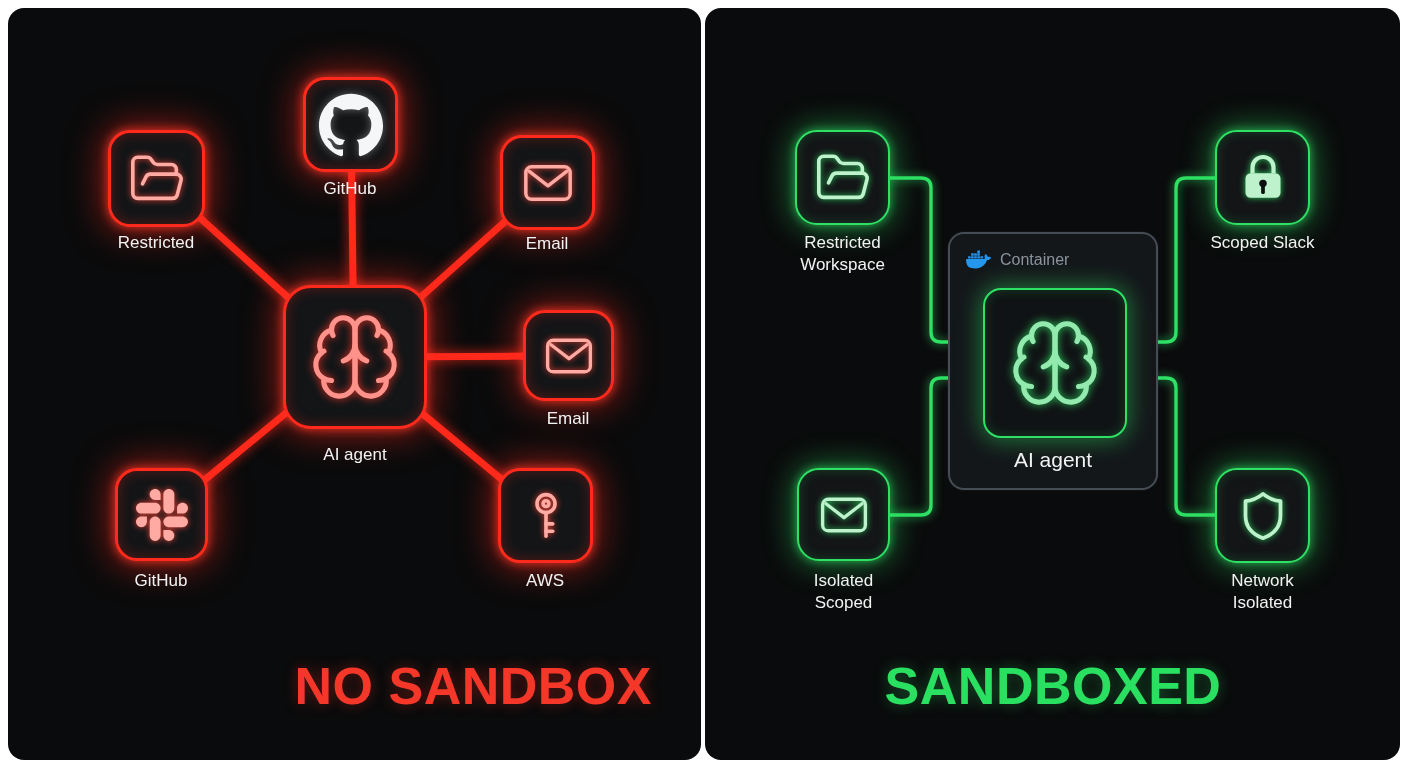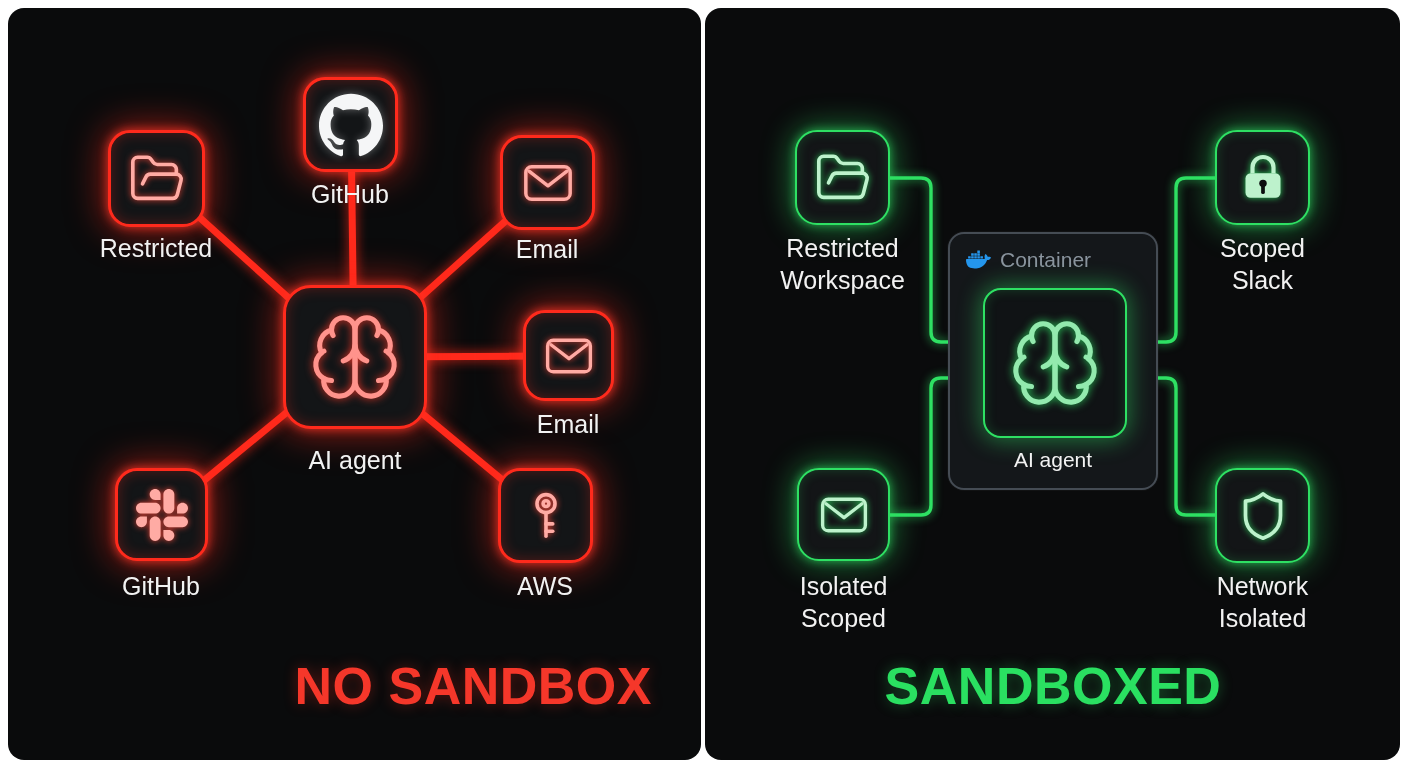"GitHub" .label { font-size: 25px -> 17px }
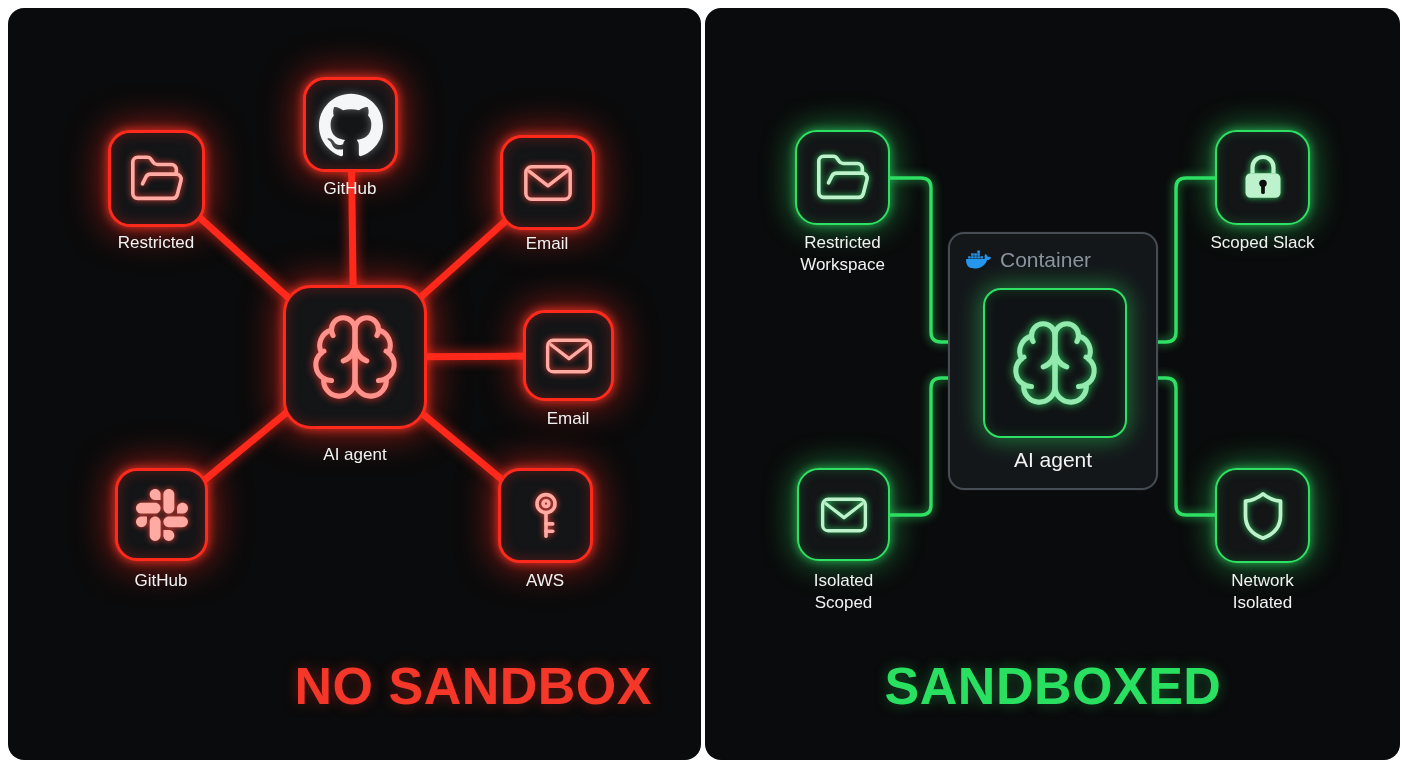"Container" .container-header { font-size: 21px -> 16px }
